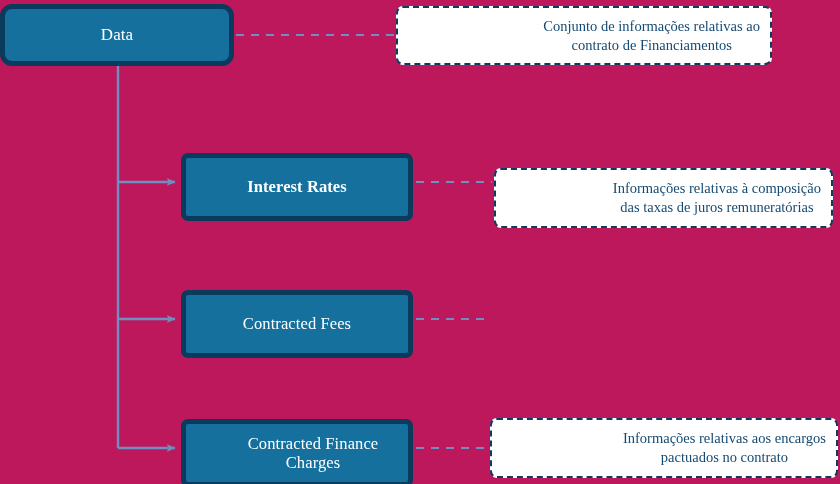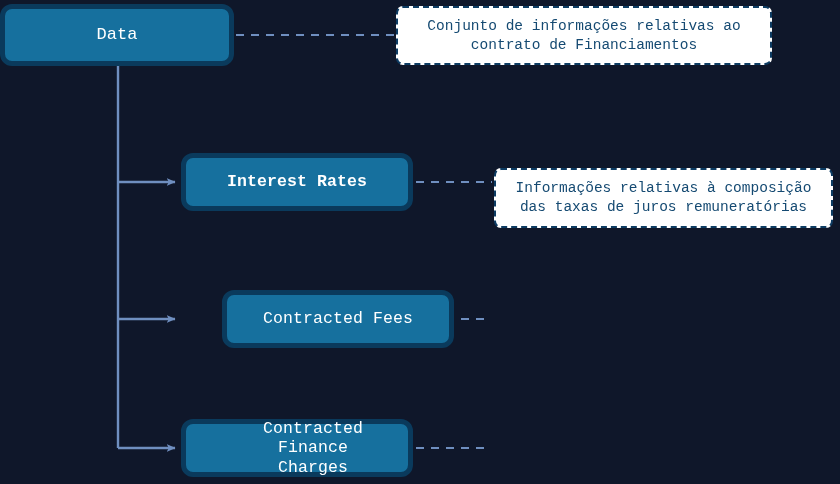"Data" #canvas { background: #0f172a -> #be185d; font-family: Liberation Mono, monospace -> Liberation Serif, serif }
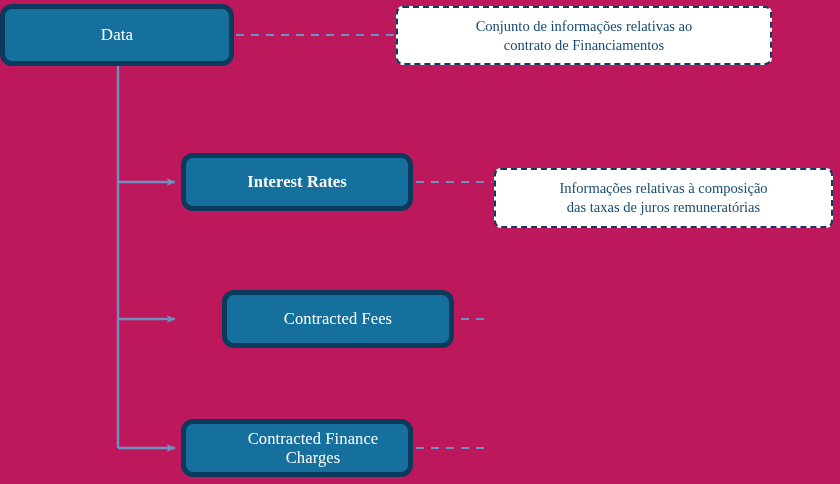"Conjunto de informações relativas ao" .note { justify-content: center -> flex-end }
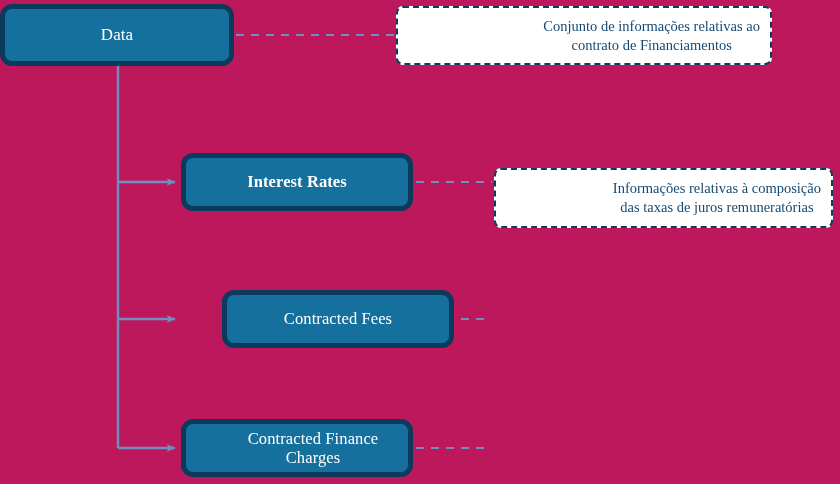"Interest Rates" .node.child { border-radius: none -> 7px; height: 58px -> 68px }
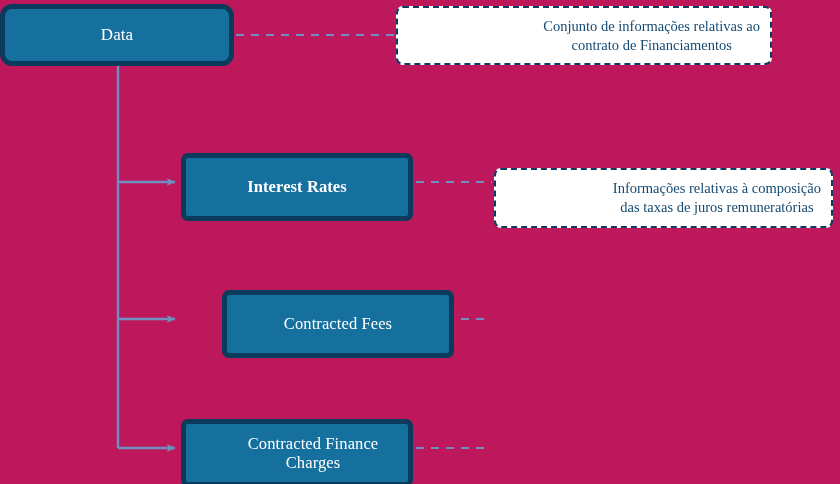"Contracted Fees" .node.c2 { margin-left: 41px -> none }
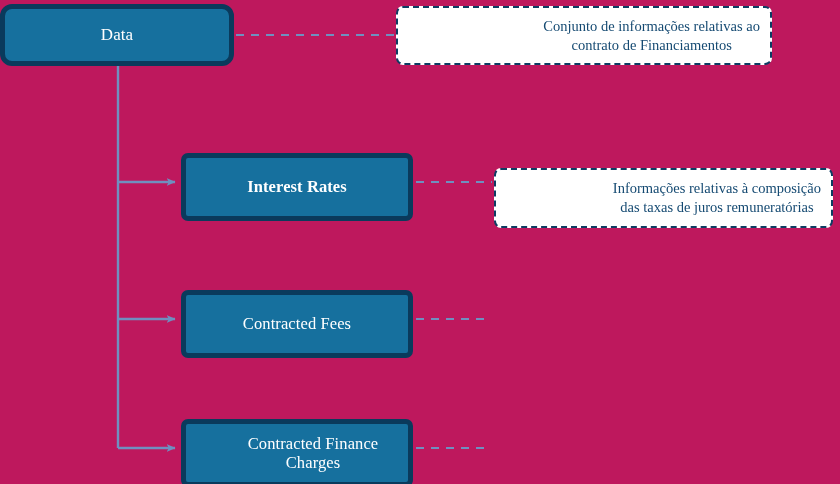"Informações relativas aos encargos" div.note { html: none -> <div> <span>Informações relativas aos encargos pactuados no contrato</span> </div> }
